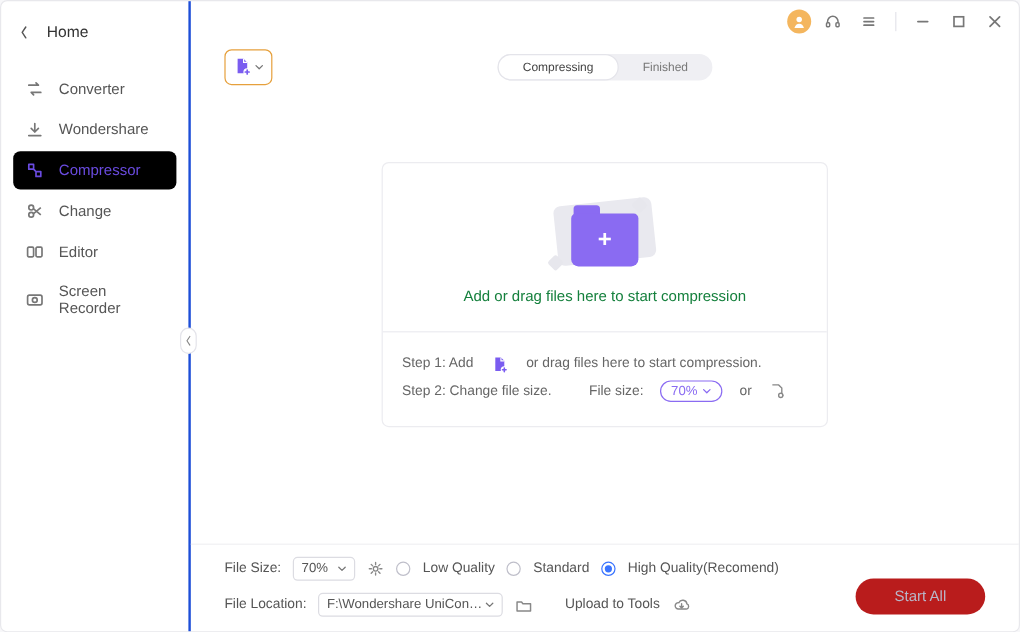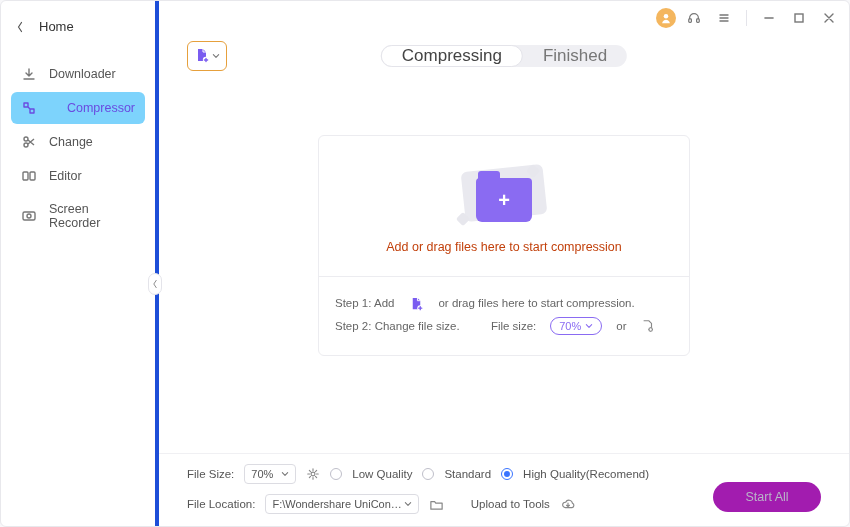"Home" .sidebar { border-right: 4px solid #1d4ed8 -> 2px solid #1d4ed8 }
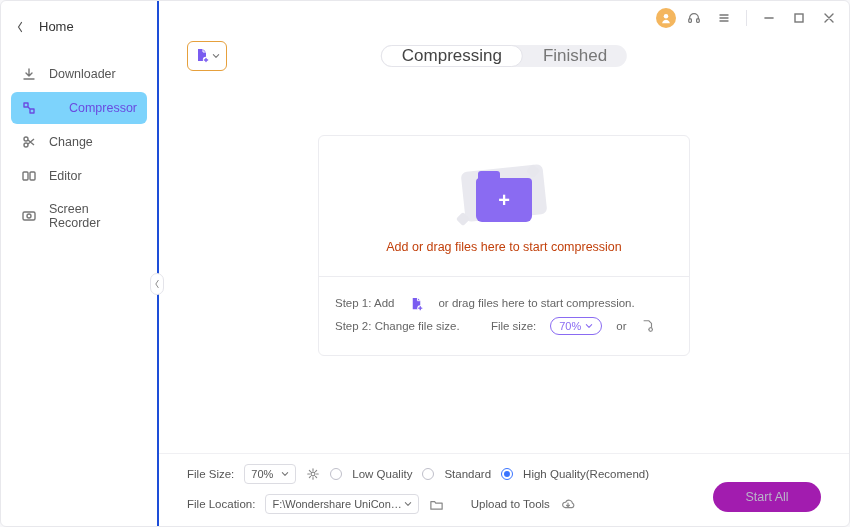"Compressing" .tab { font-size: 17px -> 10px }
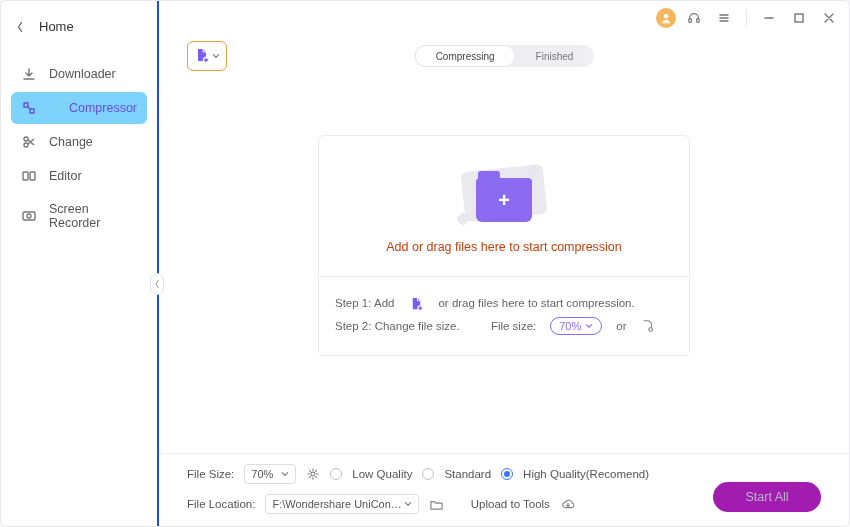"Converter" div.nav-item { html: none -> <div> <span> <svg> <use></use> </svg> </span> <span>Converter</span> </div> }
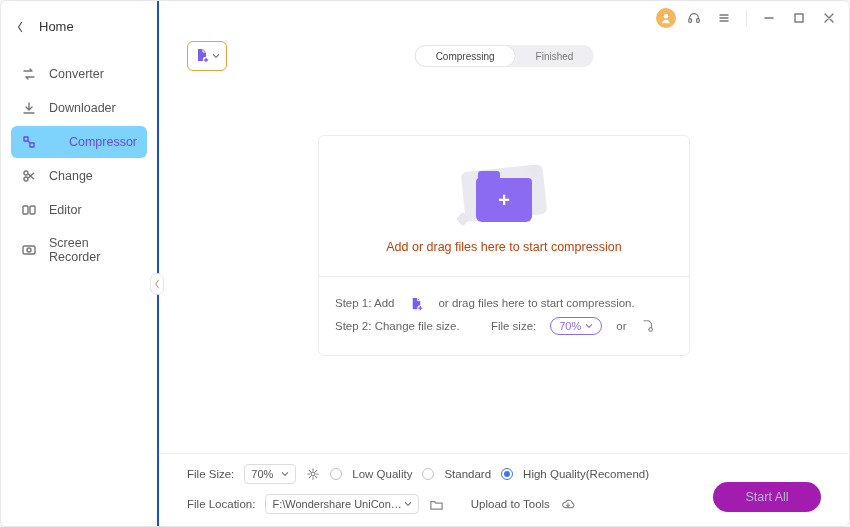"Downloader" span.nav-label { text: Downloader -> Wondershare }
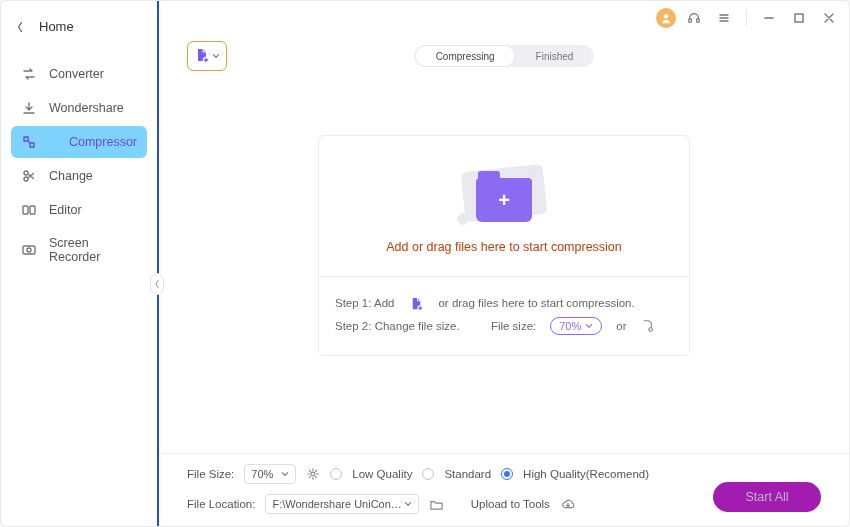"Compressor" .nav-item.active { background: #7dd3fc -> #000000; justify-content: space-between -> none }
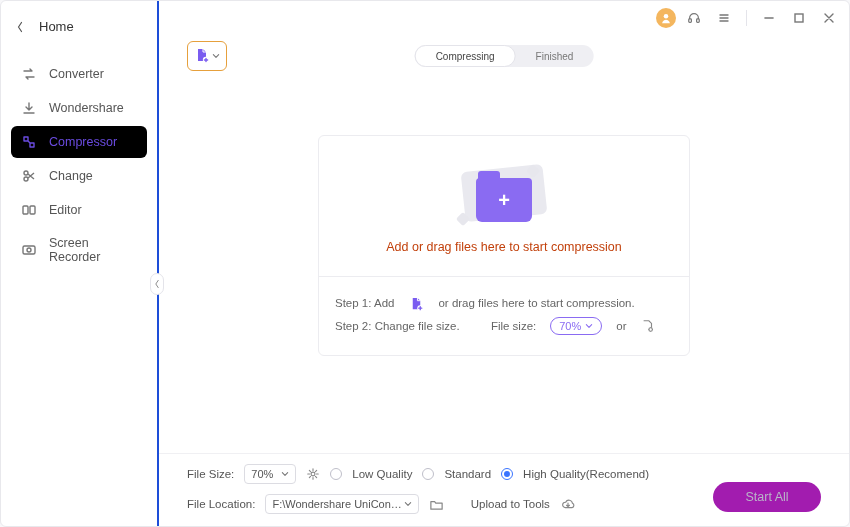"Add or drag files here" .drop-caption { color: #c2410c -> #15803d }
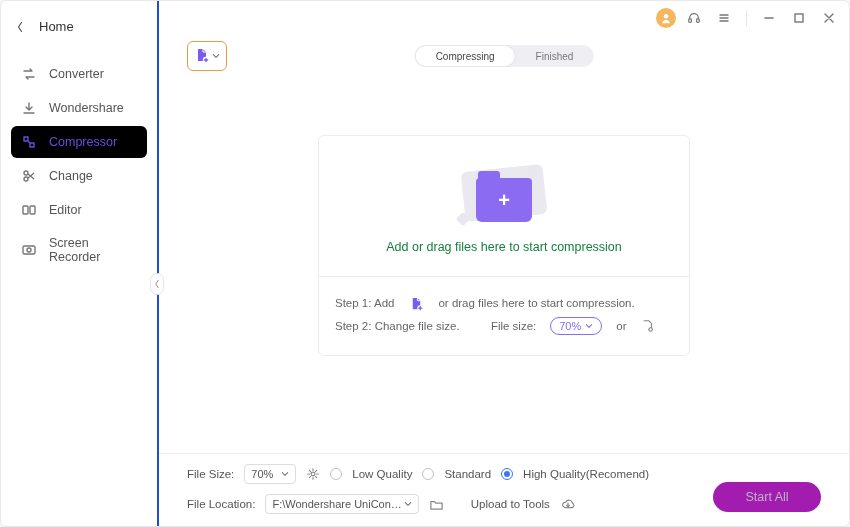"Start All" .start-all { background: #a21caf -> #b91c1c }
